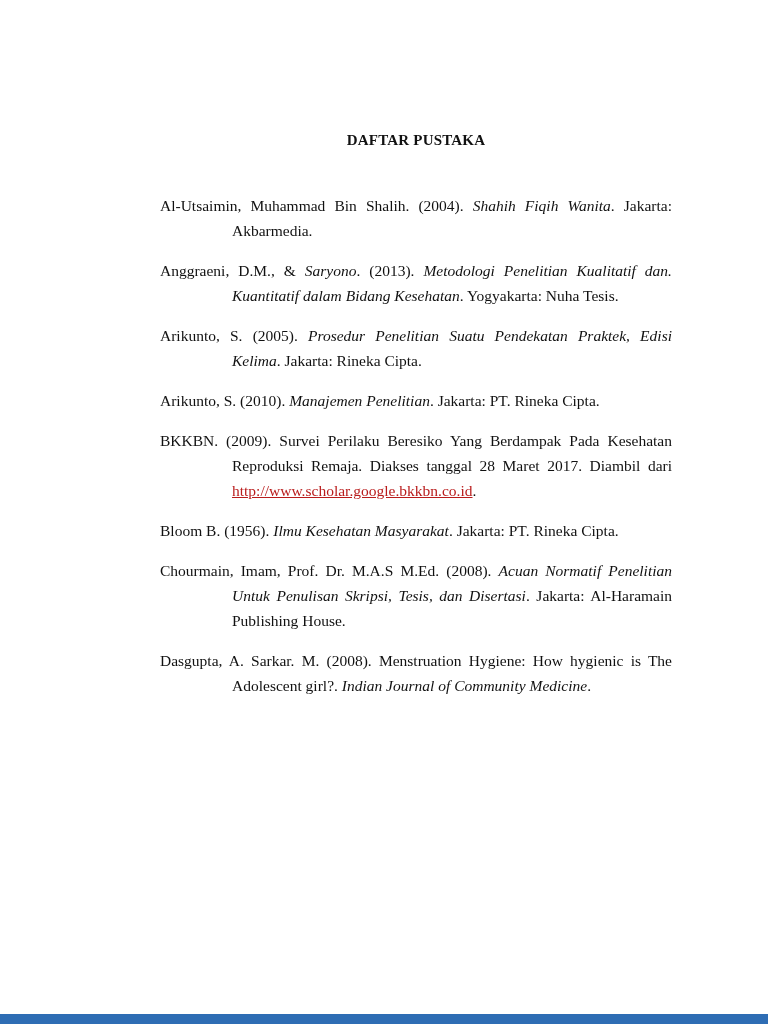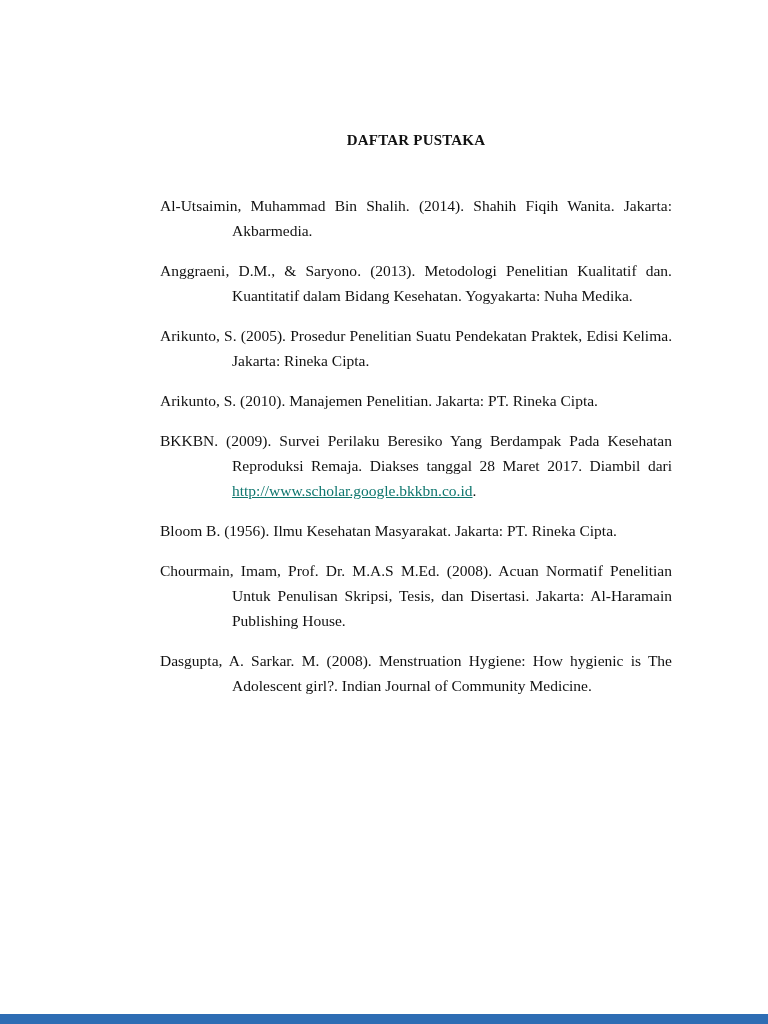"Al-Utsaimin, Muhammad Bin Shalih." span { text: 2014 -> 2004 }
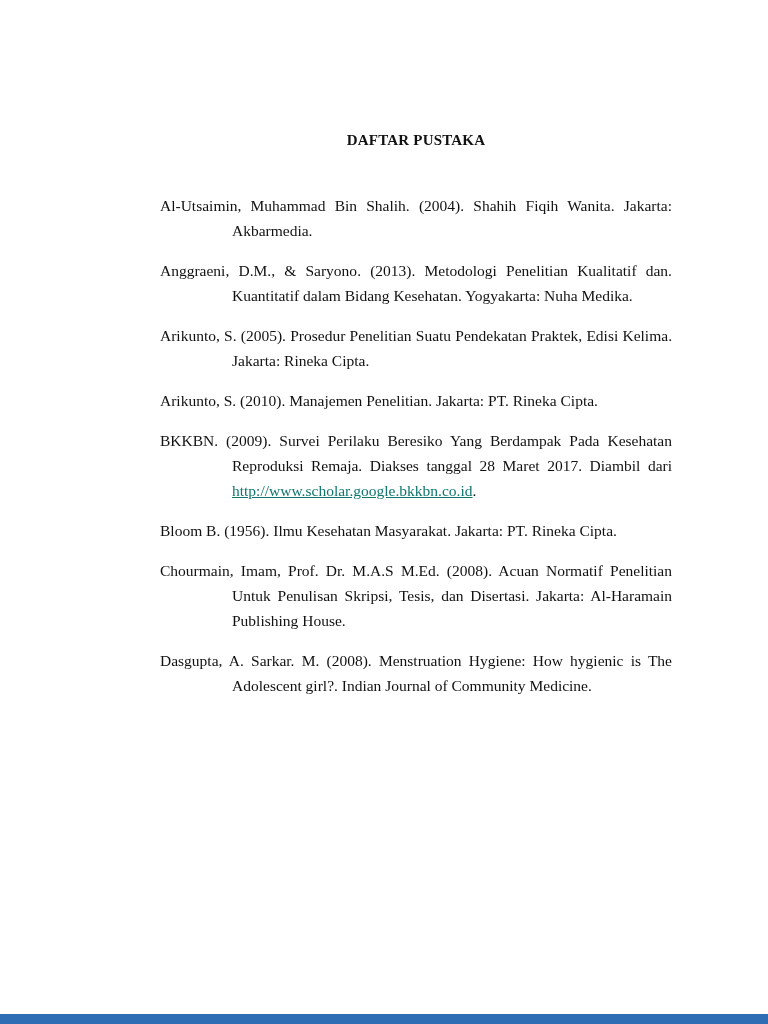"Shahih Fiqih Wanita" .italic { font-style: none -> italic }
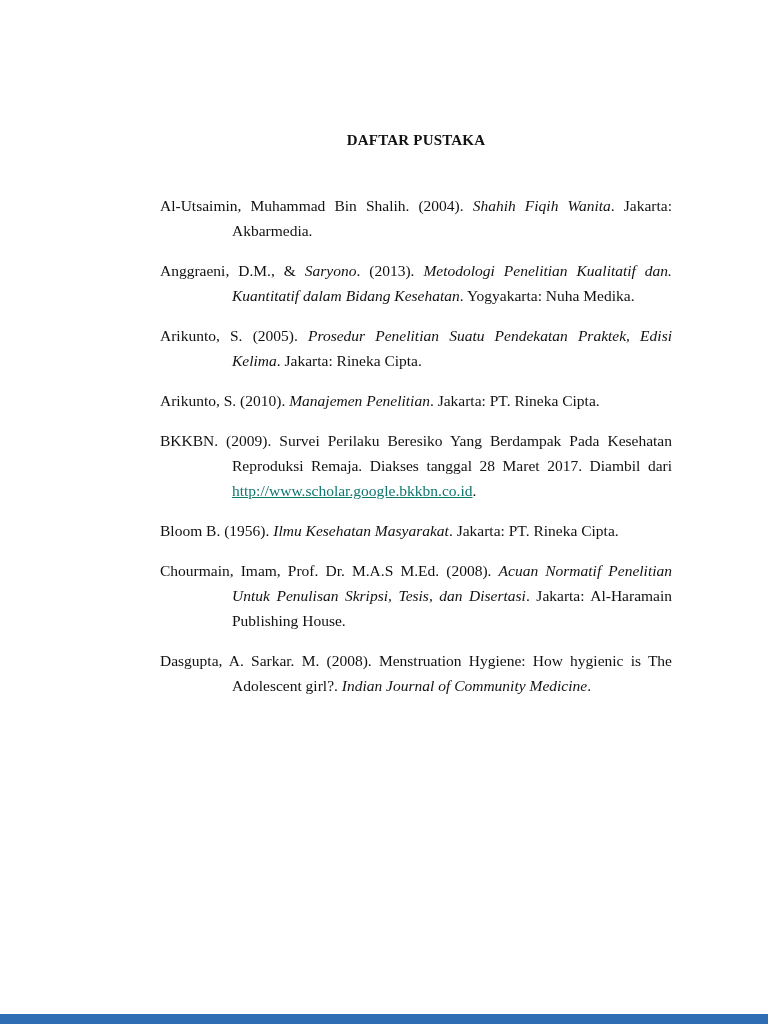". Yogyakarta: Nuha Medika." span { text: Medika -> Tesis }
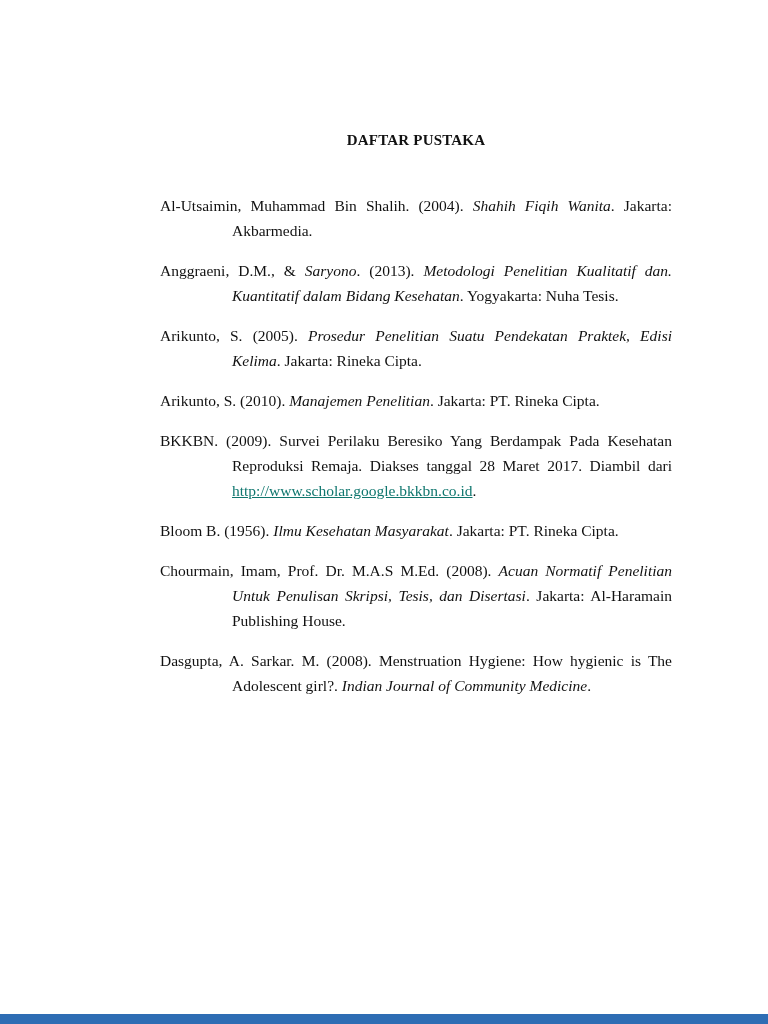"http://www.scholar.google.bkkbn.co.id" .ref-link { color: #0f766e -> #b91c1c }
